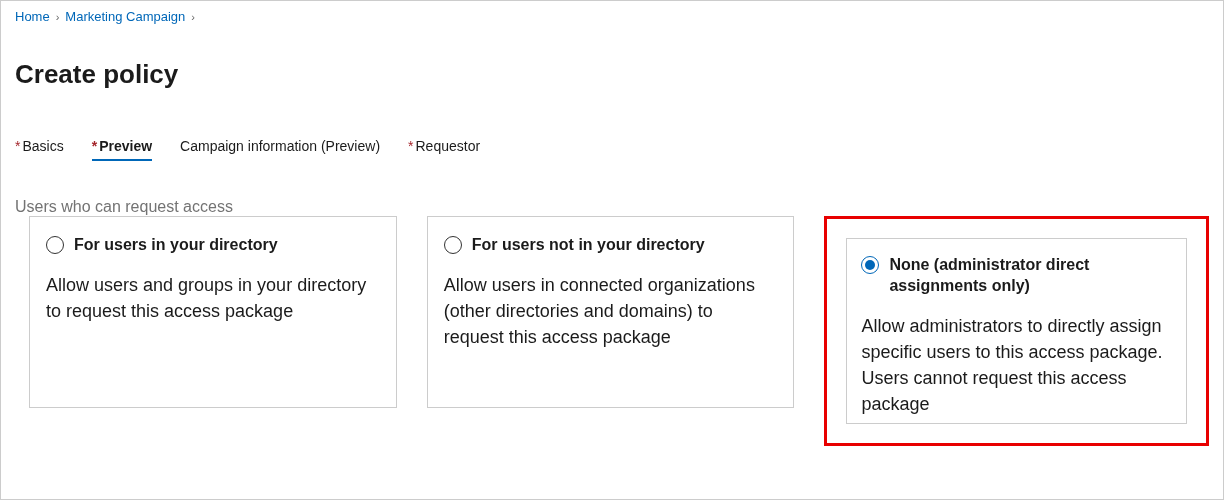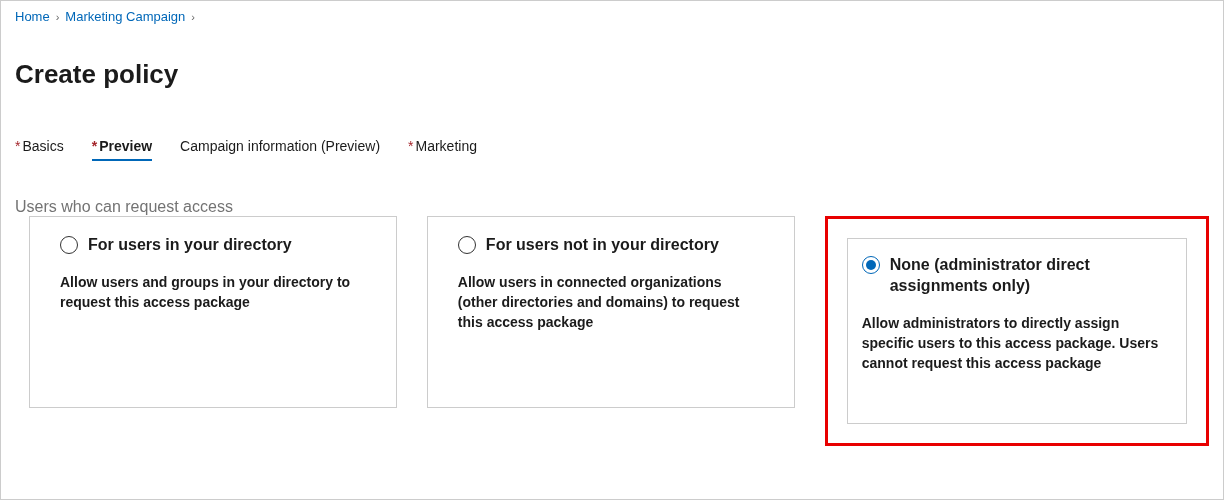"Marketing" span { text: Marketing -> Requestor }
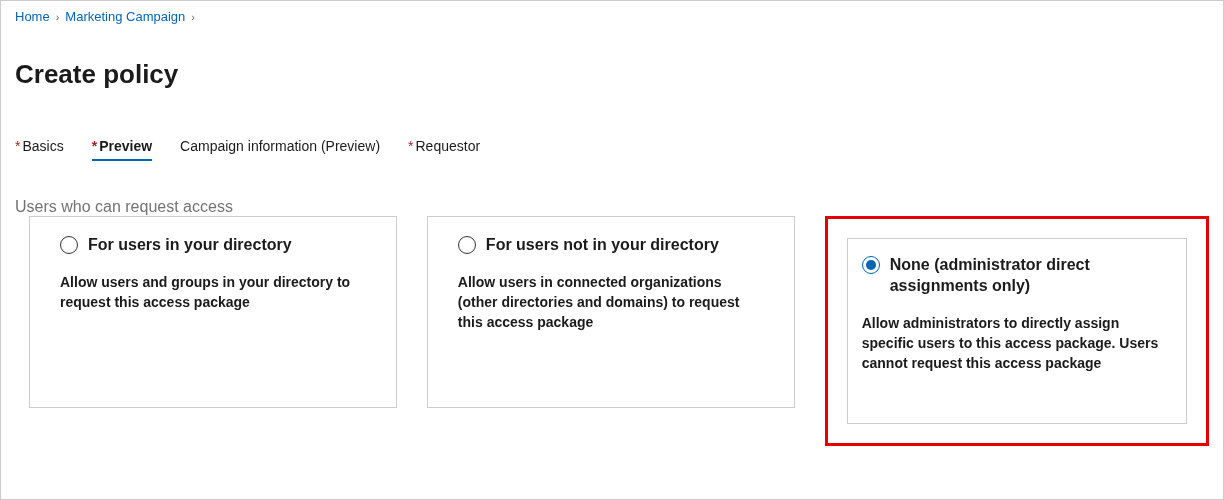"For users in your directory" .option-card { padding: 18px 30px -> 18px 16px }
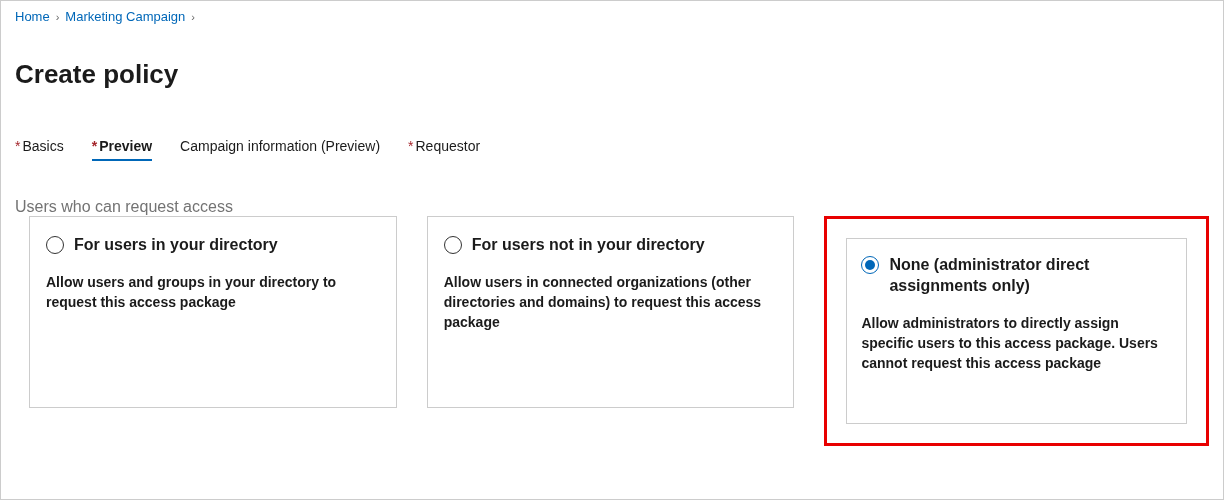"Allow users and groups in" .option-desc { font-size: 14px -> 18px; font-weight: 700 -> 400 }
